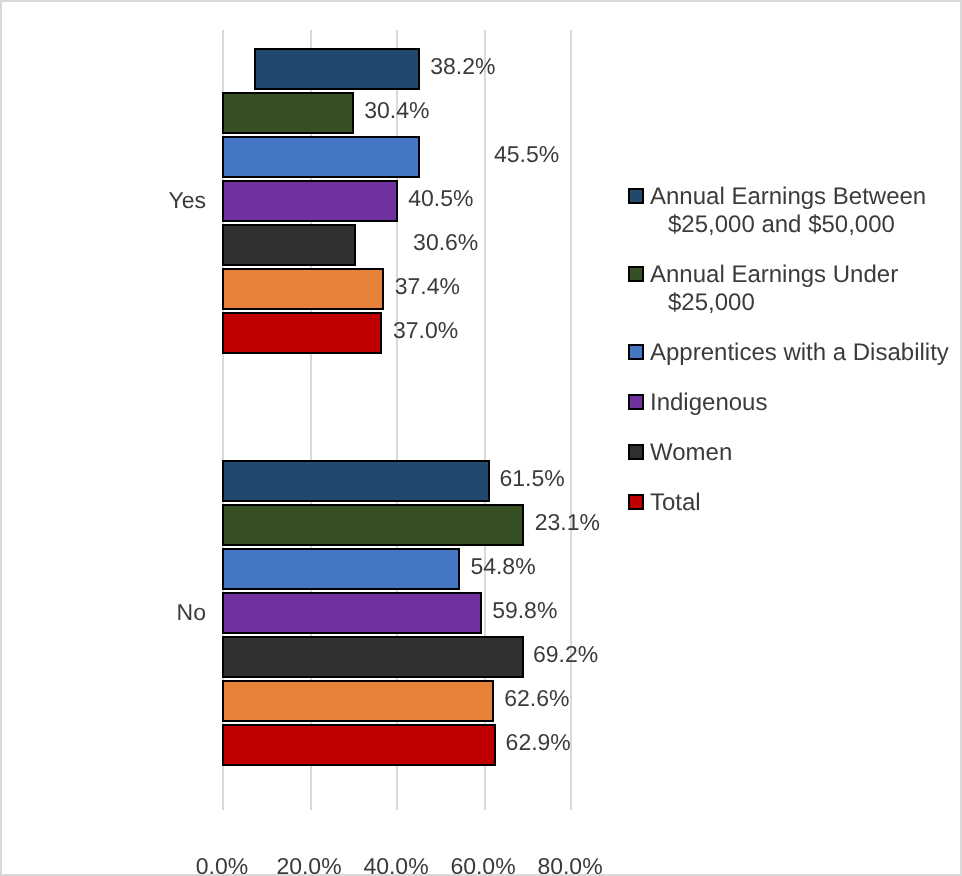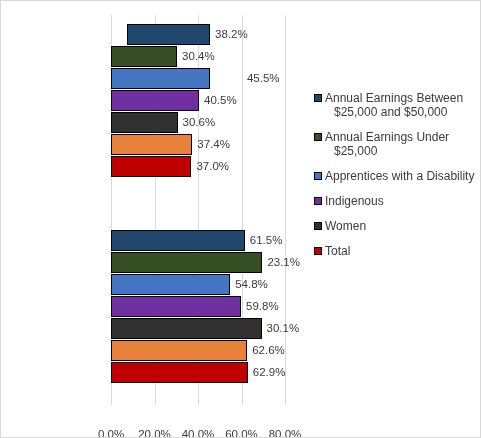"Yes" div.cat-labels { html: none -> <div> <div>Yes</div> <div>No</div> </div> }
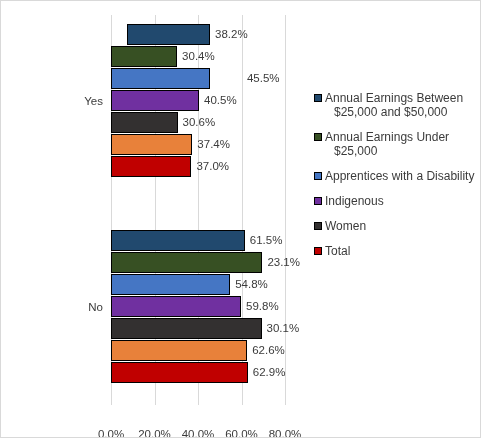"30.6%" div.bar-row { gap: none -> 24px }
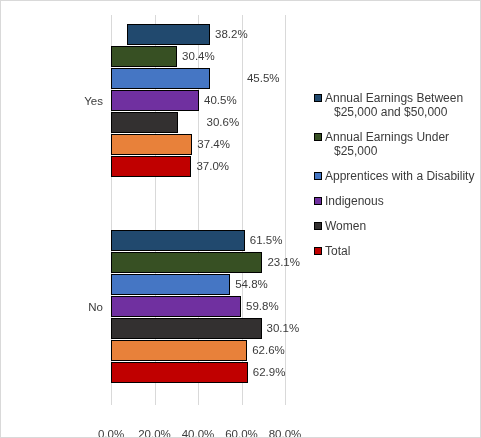"30.1%" span.bar-label { text: 30.1% -> 69.2% }
